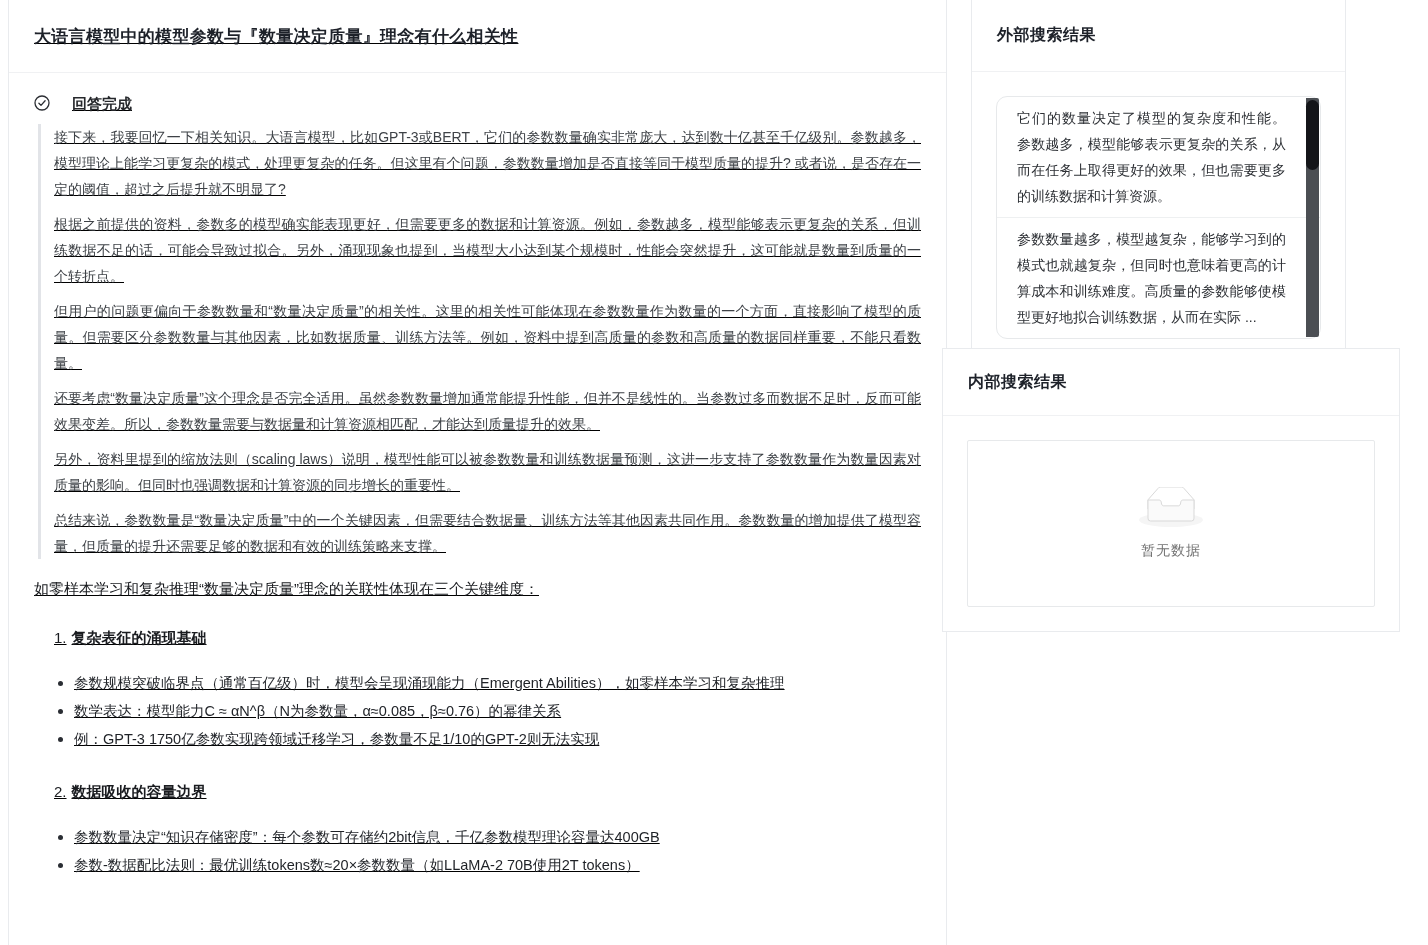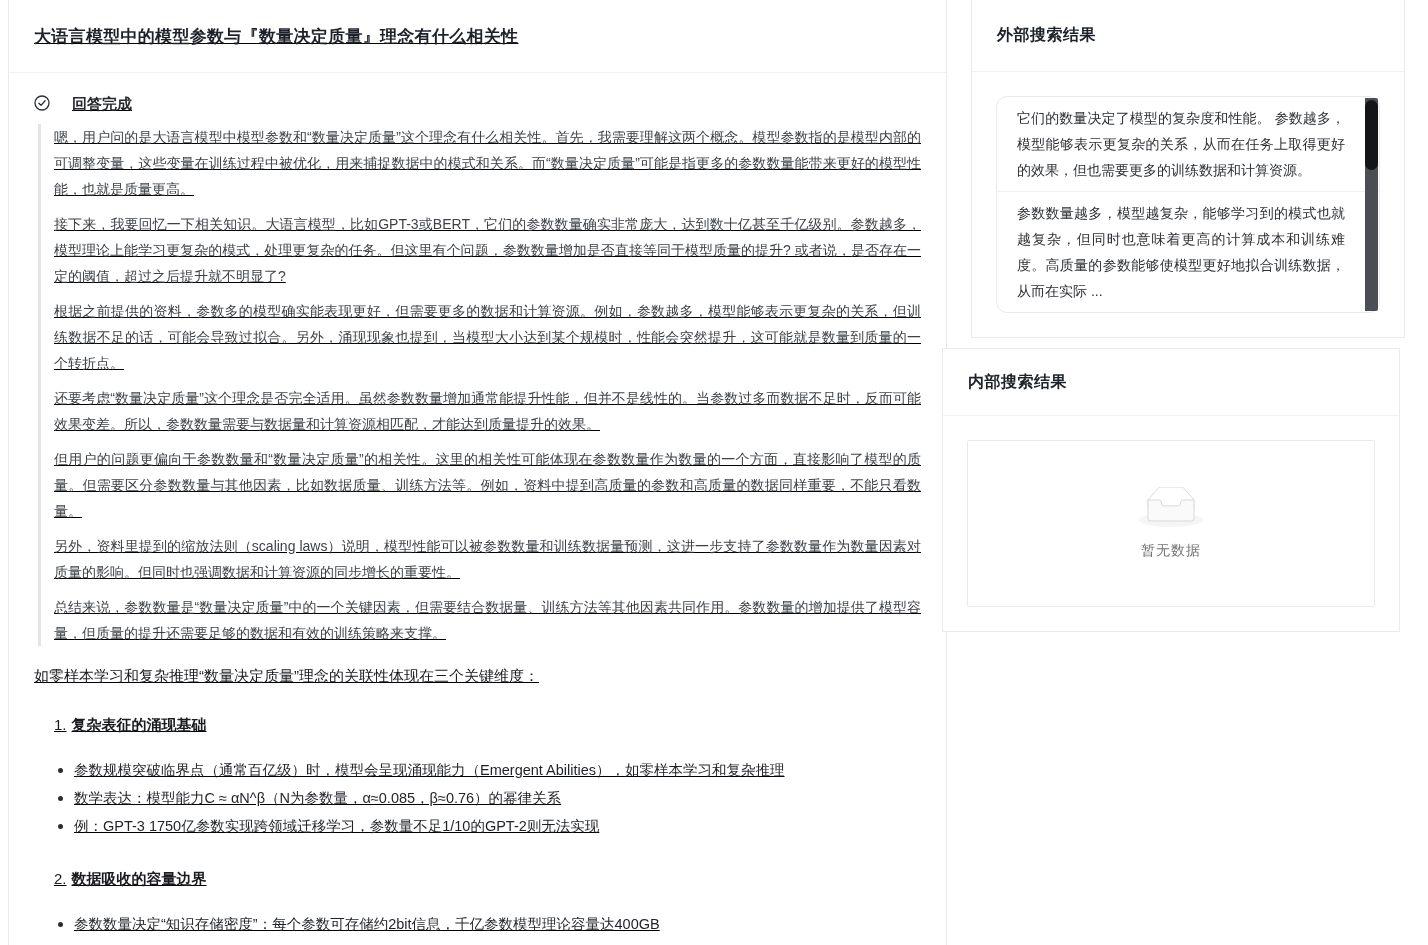"外部搜索结果" .external-panel { width: 434px -> 375px }
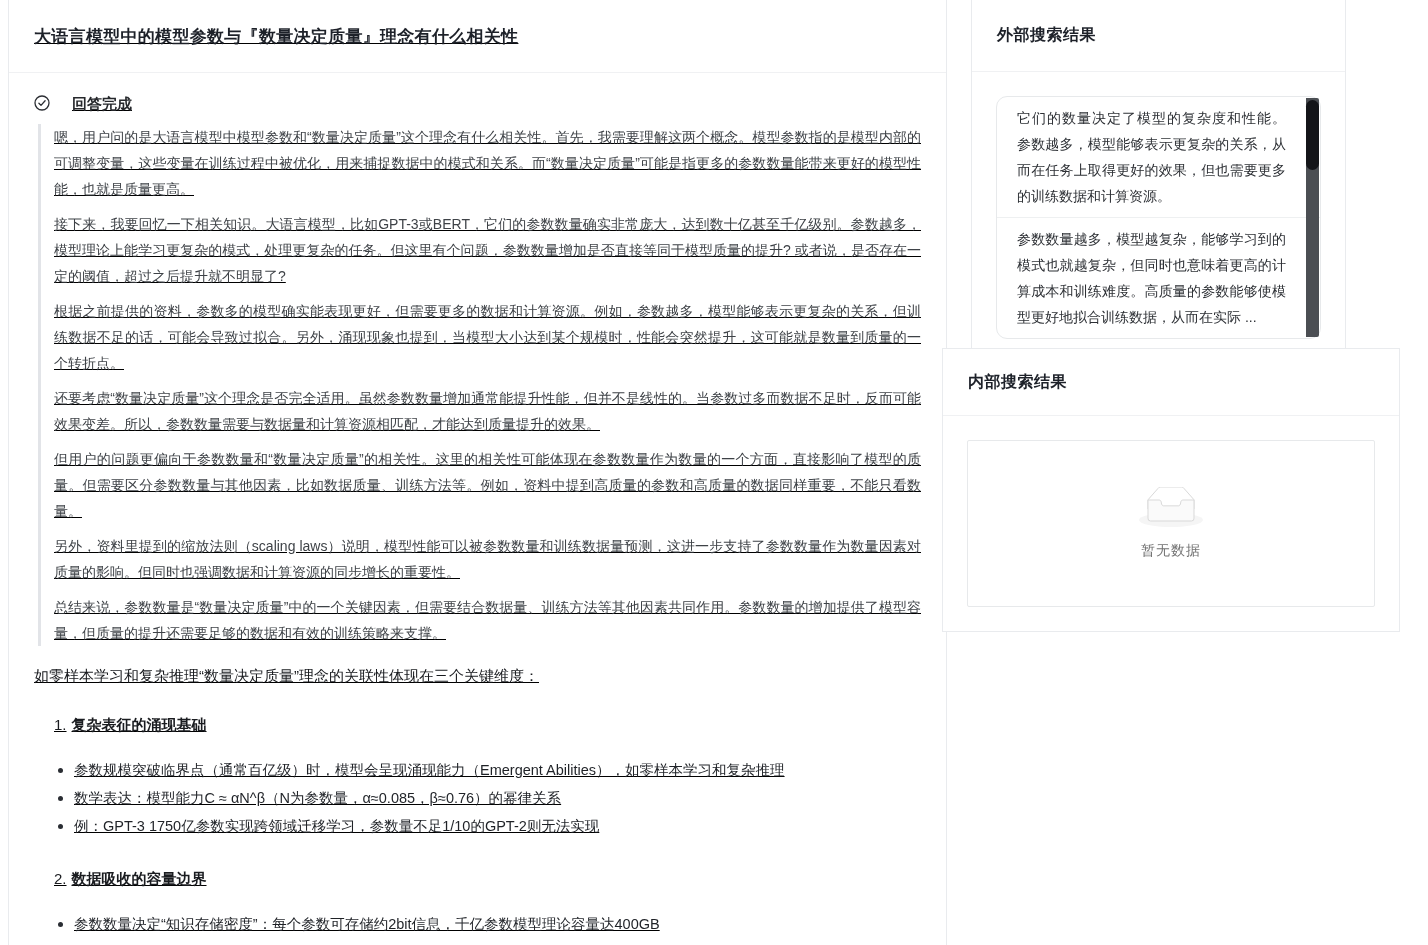"嗯，用户问的是大语言模型中模型参数和“数量决定质量”这个理念有什么相关性。首先，" p.think-p { html: <p>嗯，用户问的是大语言模型中模型参数和“数量决定质量”这个理念有什么相关性。首先，我需要理解这两个概念。模型参数指的是模型内部的可调整变量，这些变量在训练过程中被优化，用来捕捉数据中的模式和关系。而“数量决定质量”可能是指更多的参数数量能带来更好的模型性能，也就是质量更高。</p> -> none }
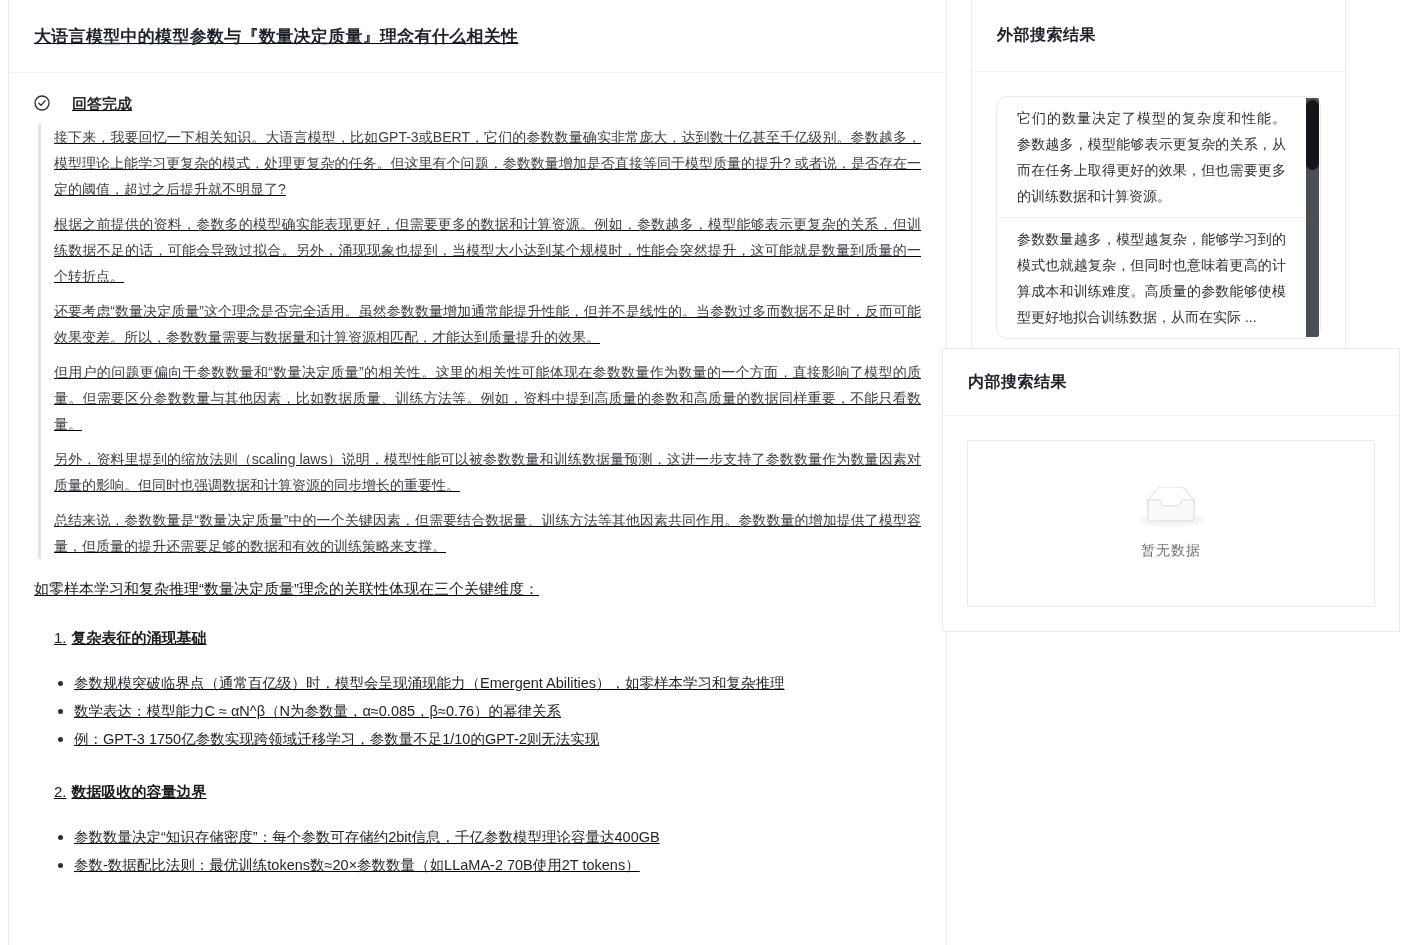"还要考虑“数量决定质量”这个理念是否完全适用。虽然参数数量增加通常能提升性能，但" p.think-p { order: before "但用户的问题更偏向于参数数量和“数量决定质量”的相关性。这里的相关性可能体现在参" -> after "但用户的问题更偏向于参数数量和“数量决定质量”的相关性。这里的相关性可能体现在参" }
